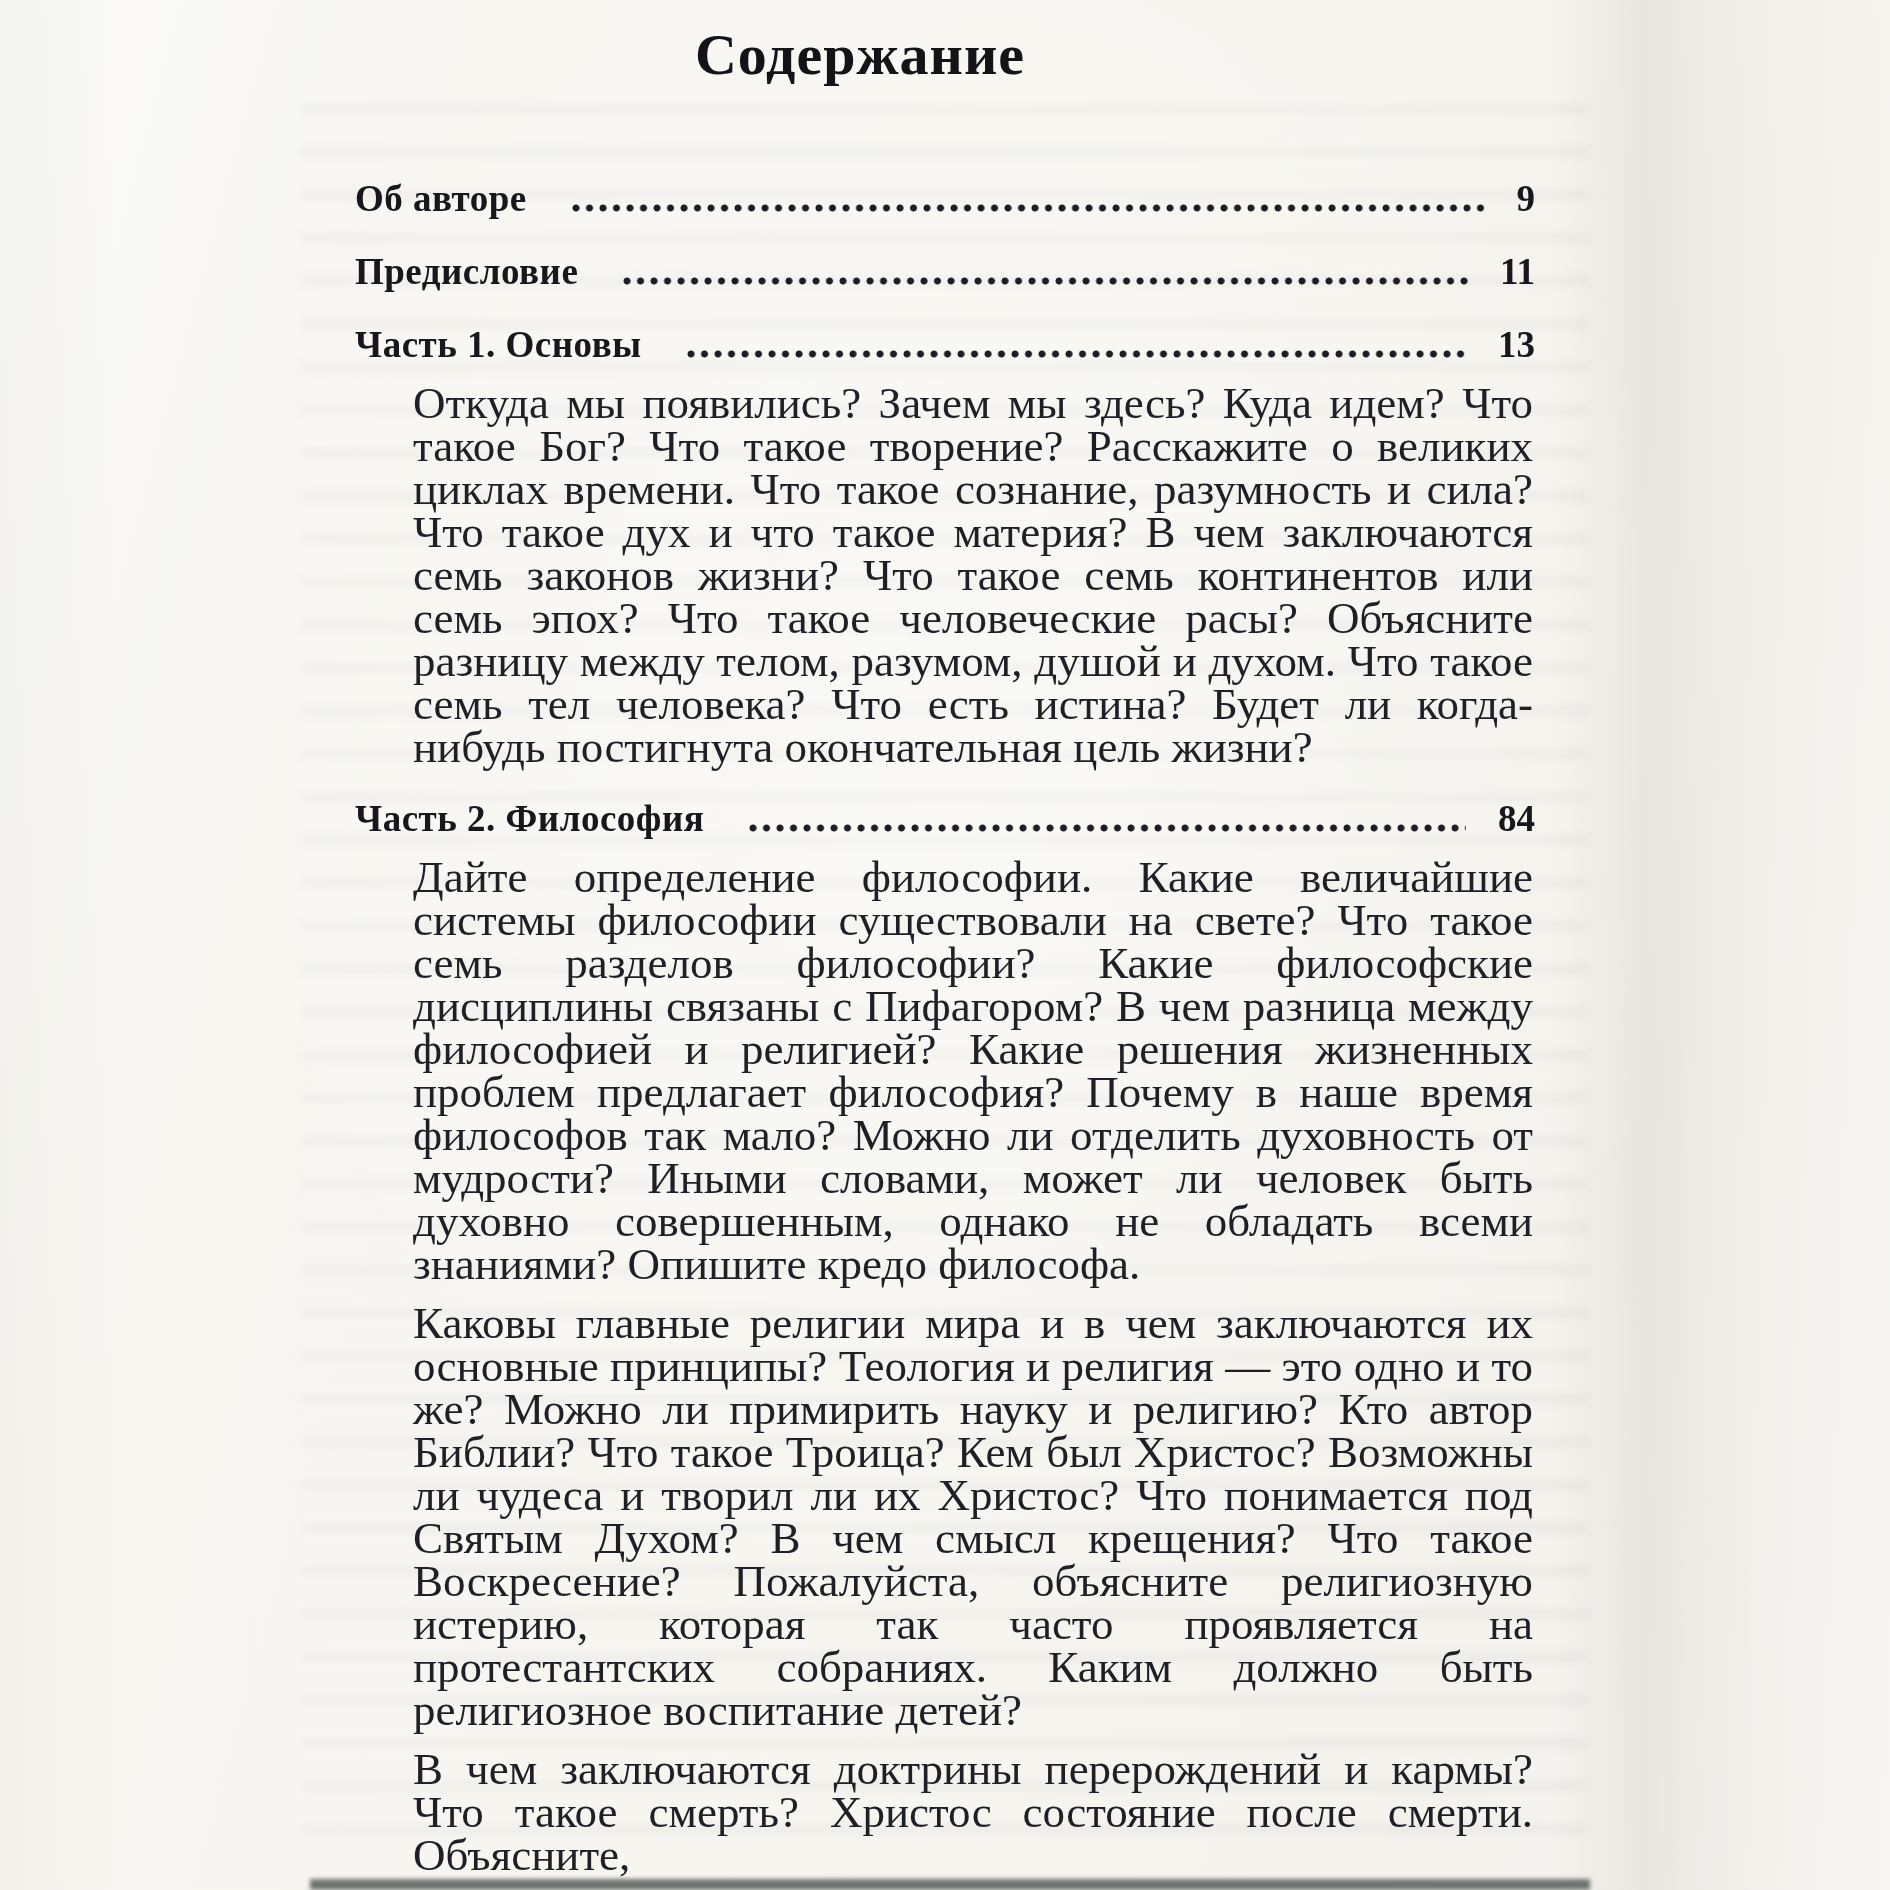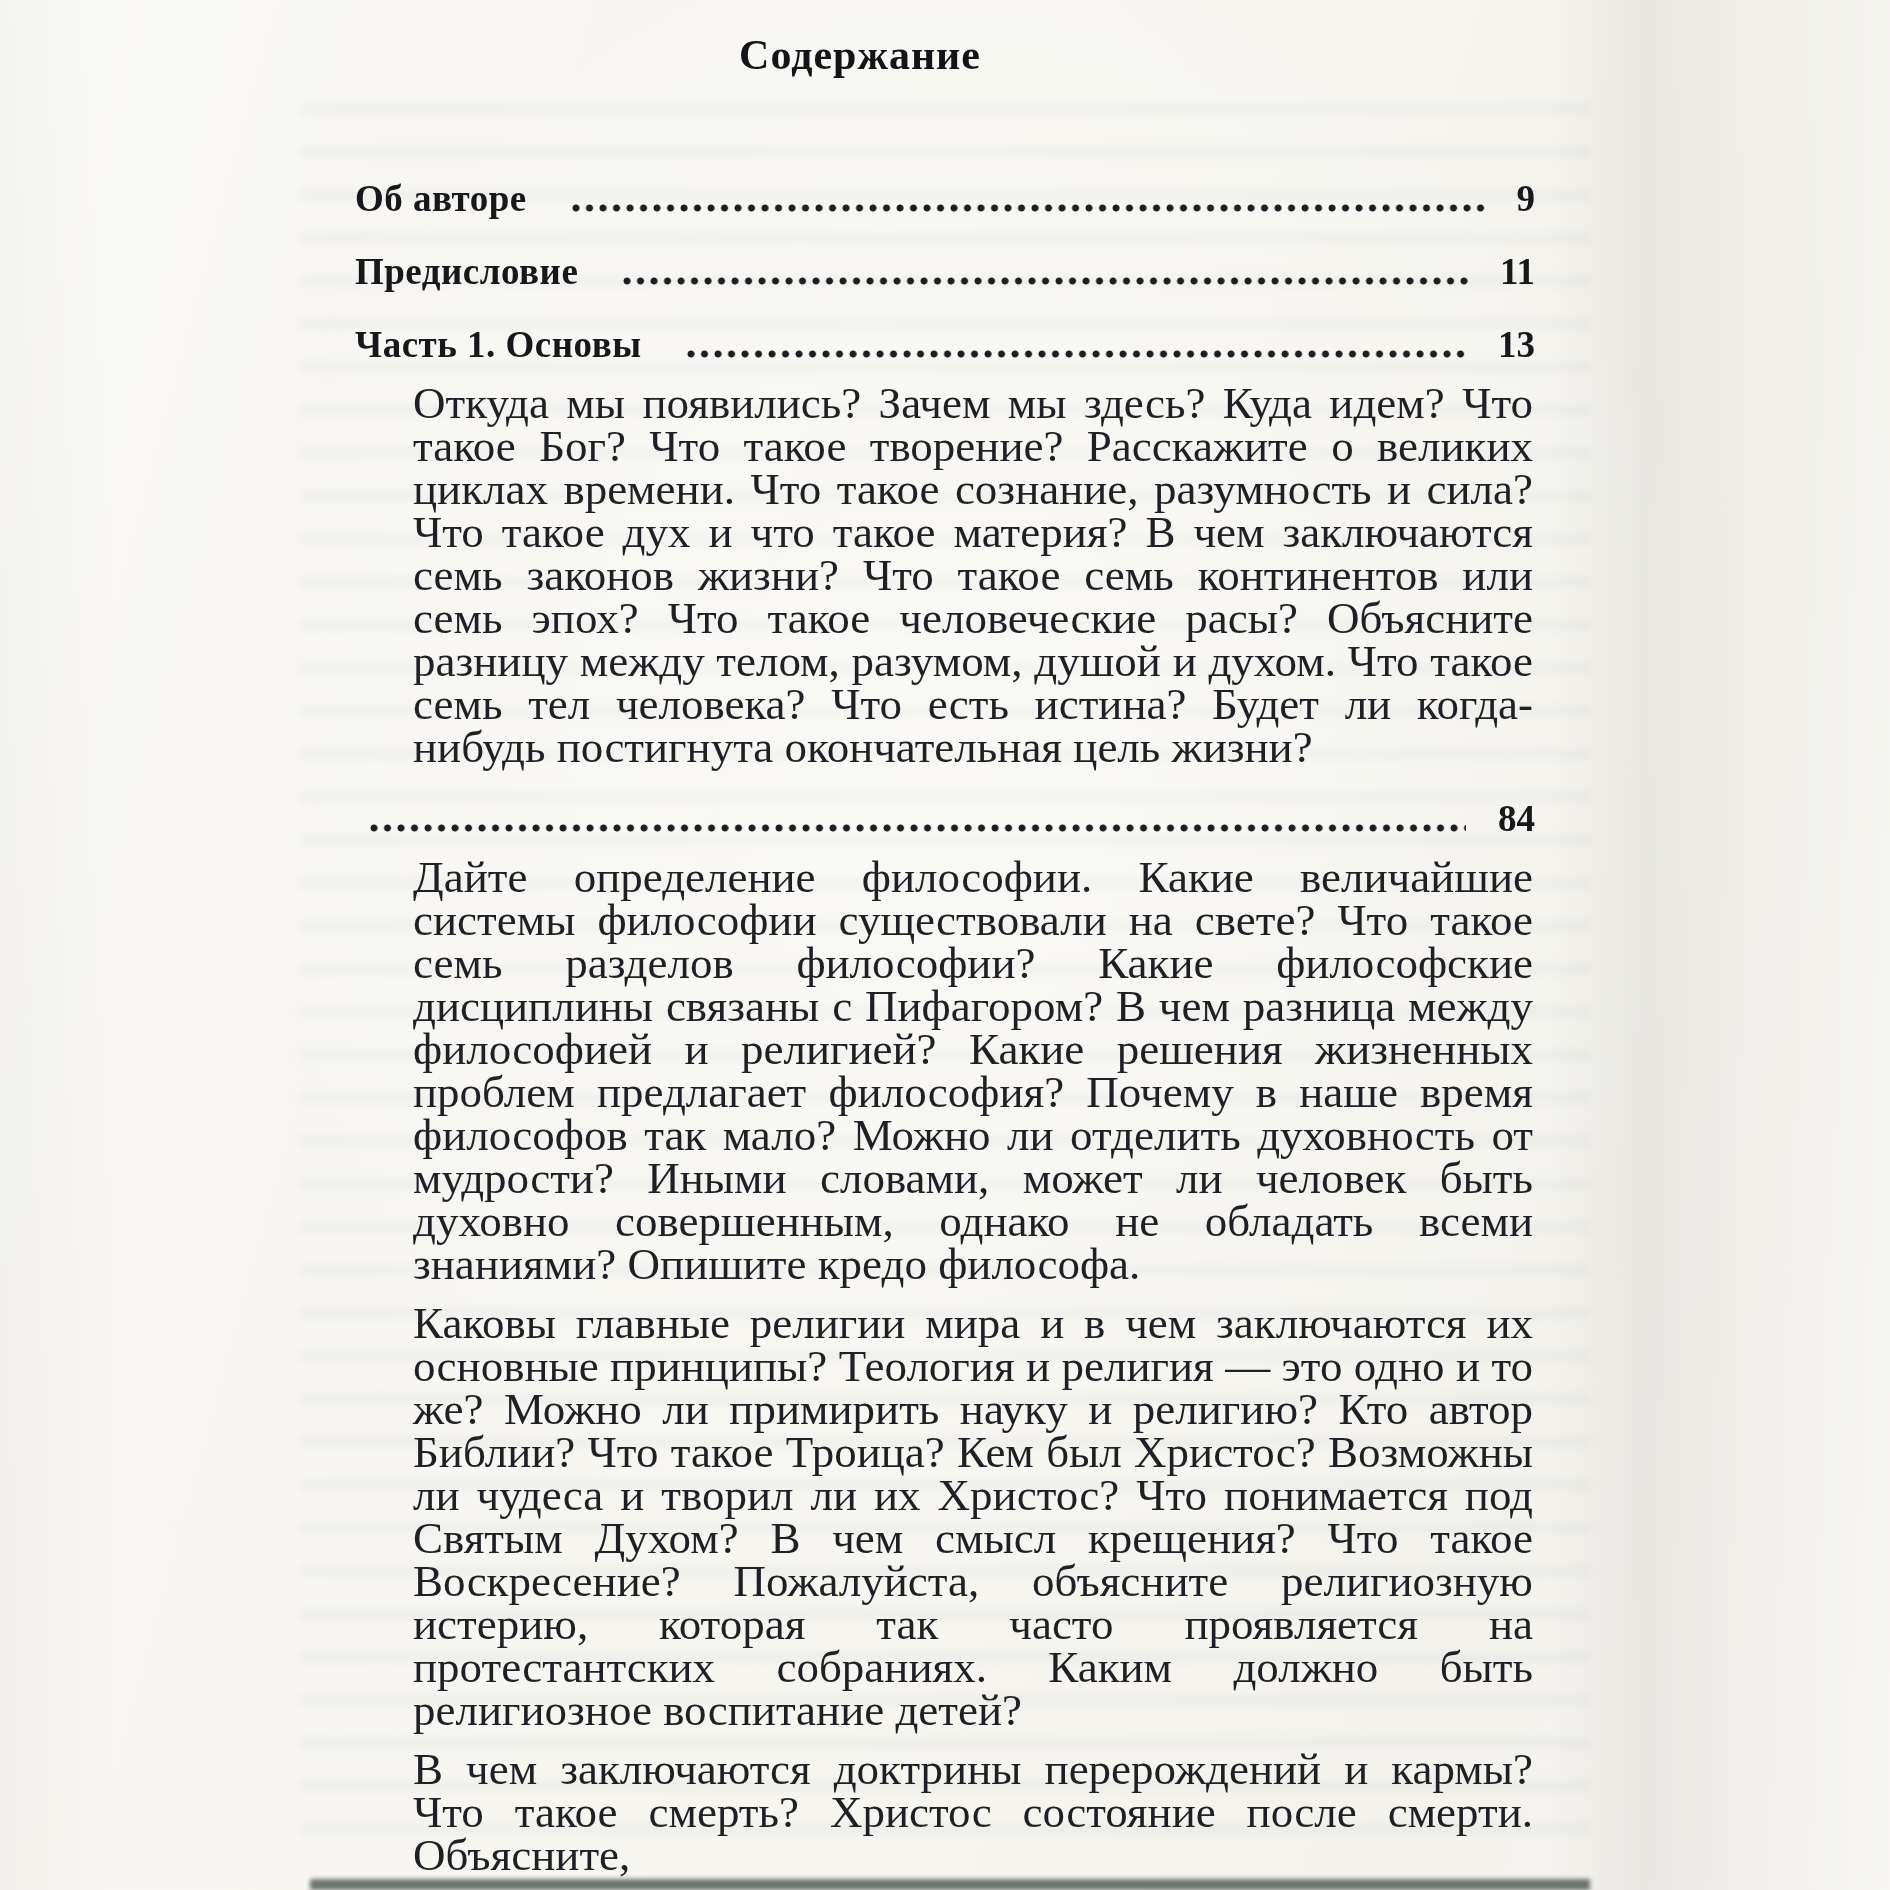"Содержание" .title { font-size: 42px -> 58px }
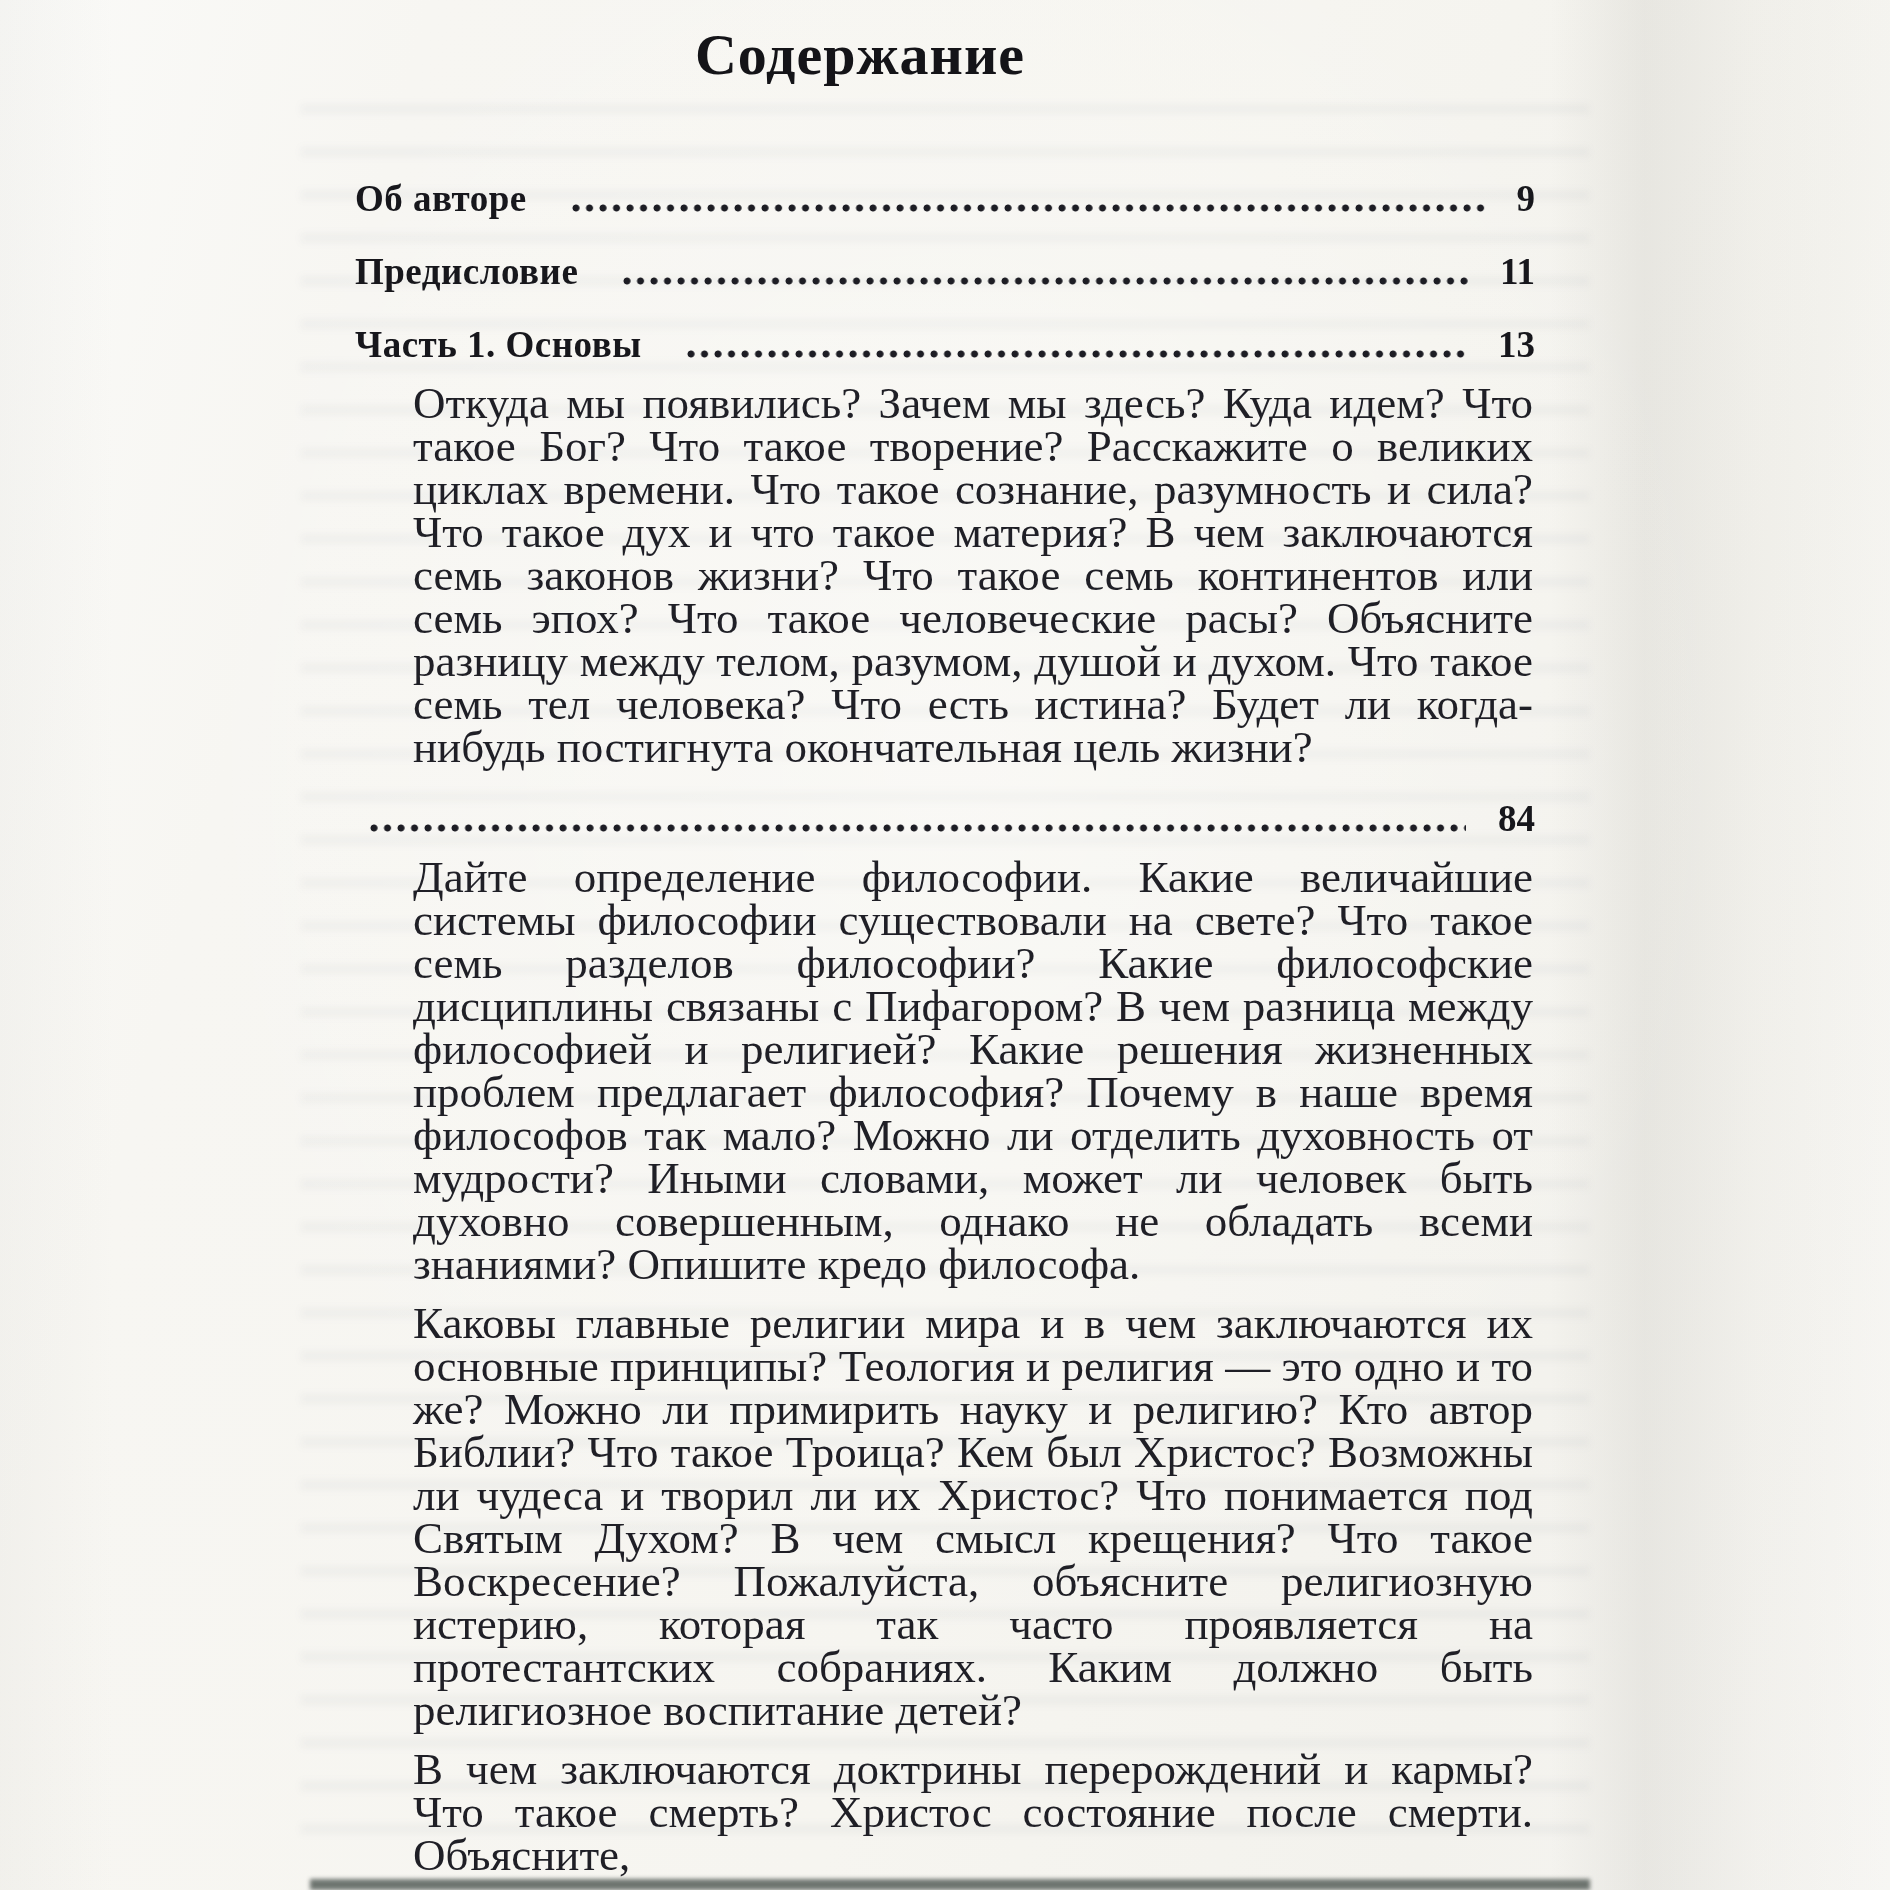"Часть 2. Философия" span.label { html: none -> <span>Часть 2. Философия</span> }
